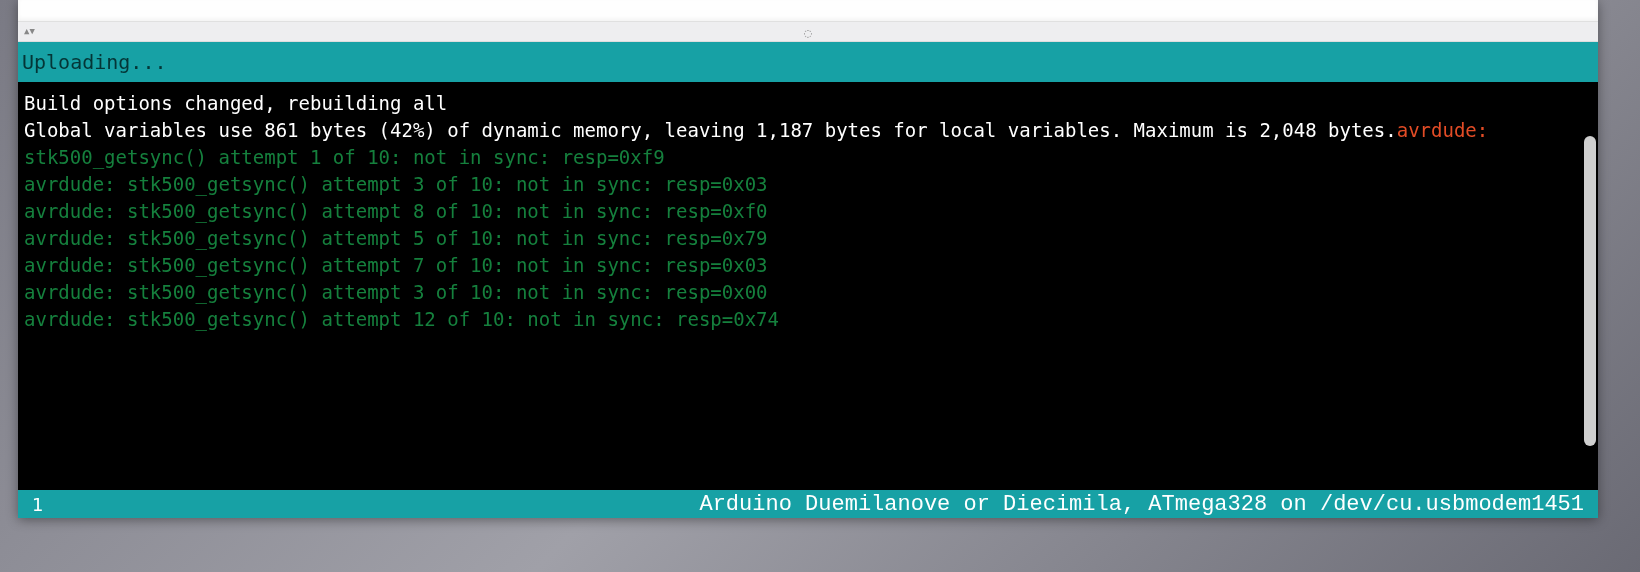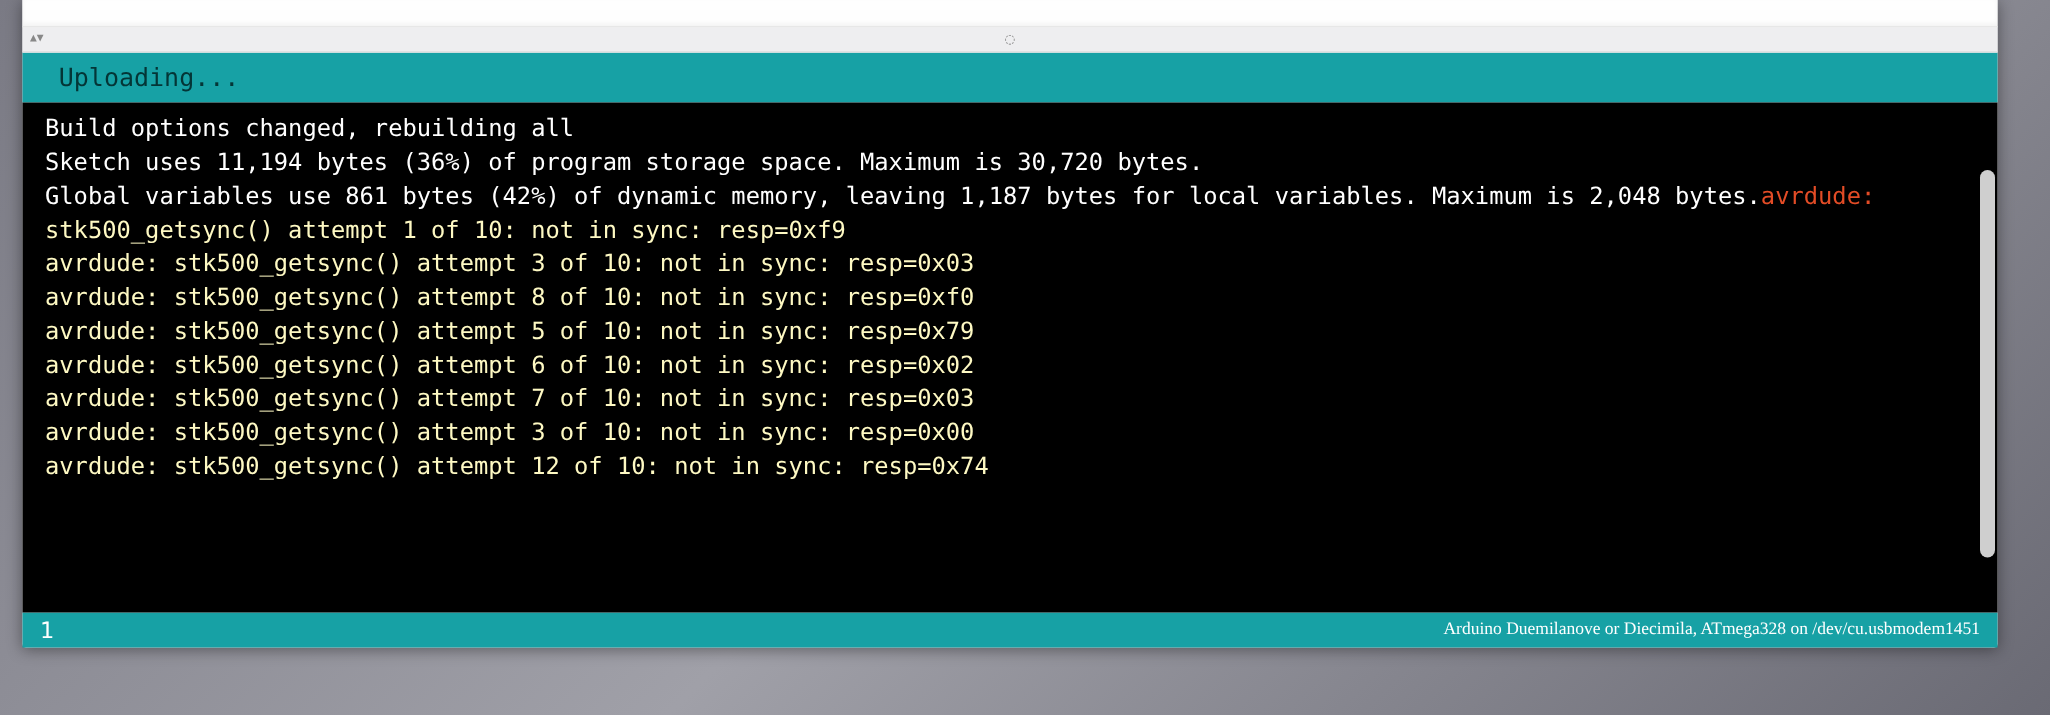"Uploading..." .status-bar { padding: 0 29px -> 0 4px }
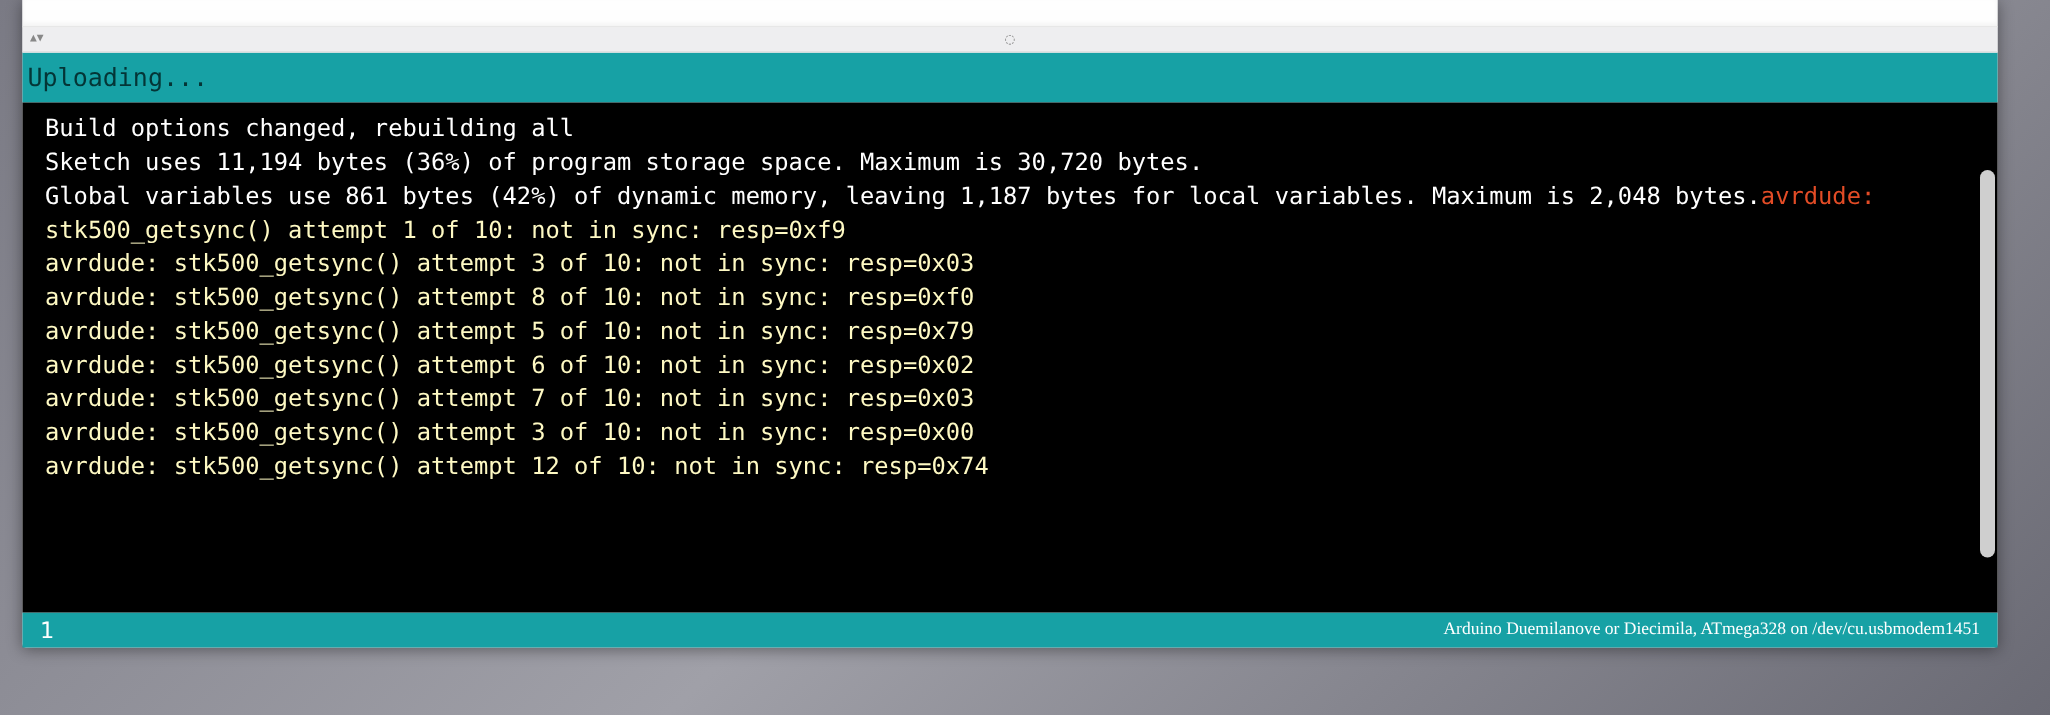"Build options changed, rebuilding all" .console { padding: 8px 2px 4px 18px -> 8px 2px 4px 6px }
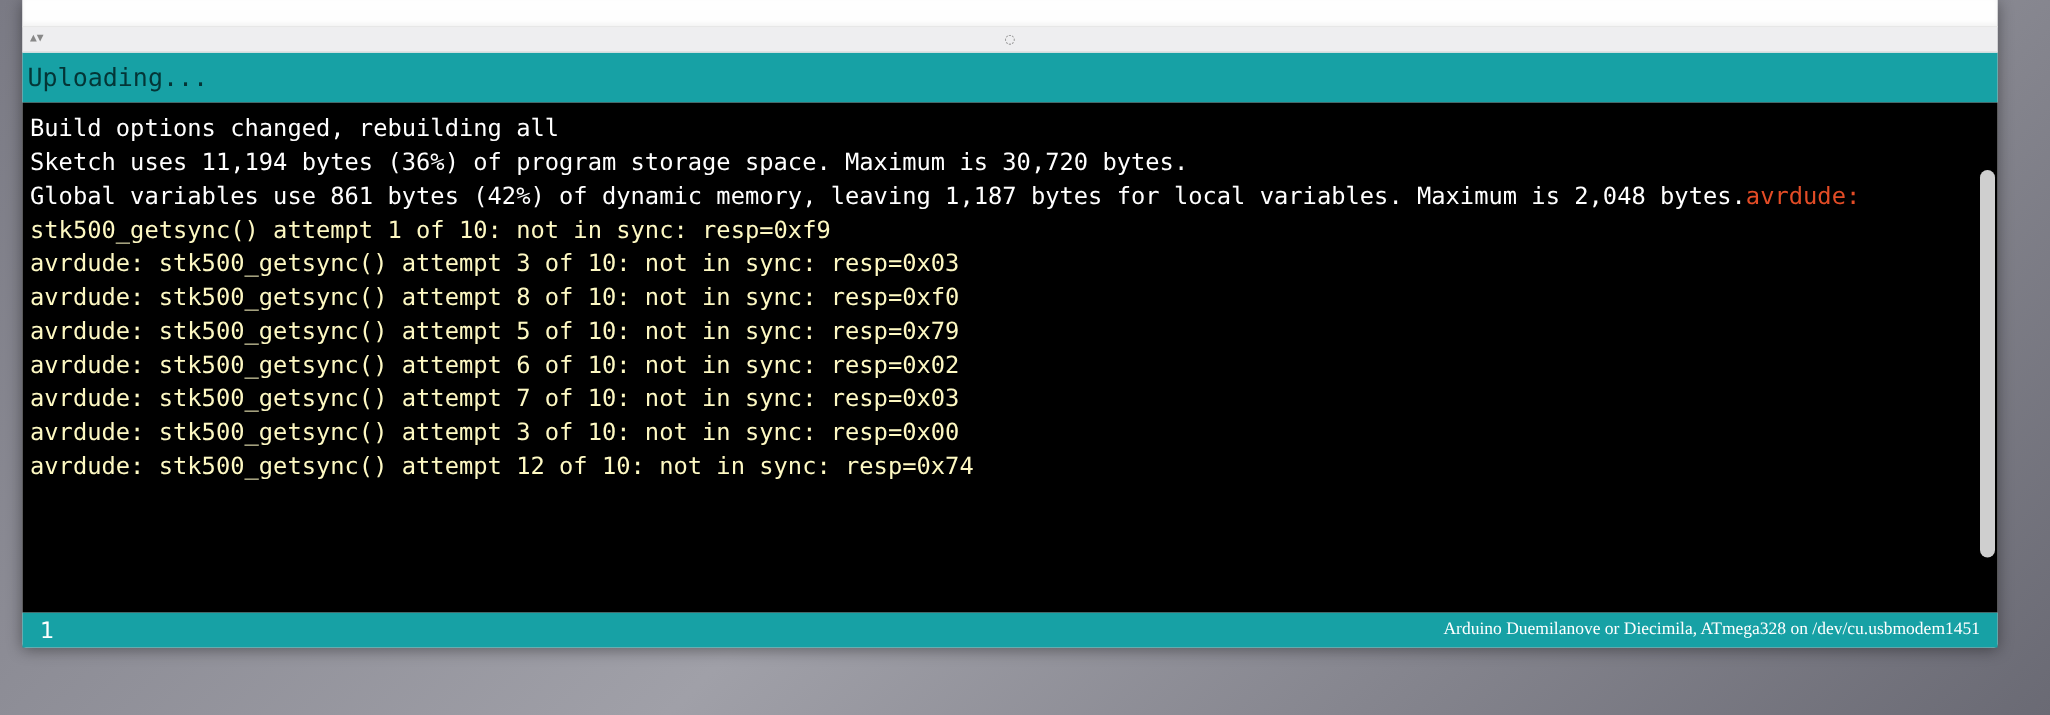"Sketch uses 11,194 bytes (36%)" div.console-line { html: <div>Sketch uses 11,194 bytes (36%) of program storage space. Maximum is 30,720 bytes.</div> -> none }
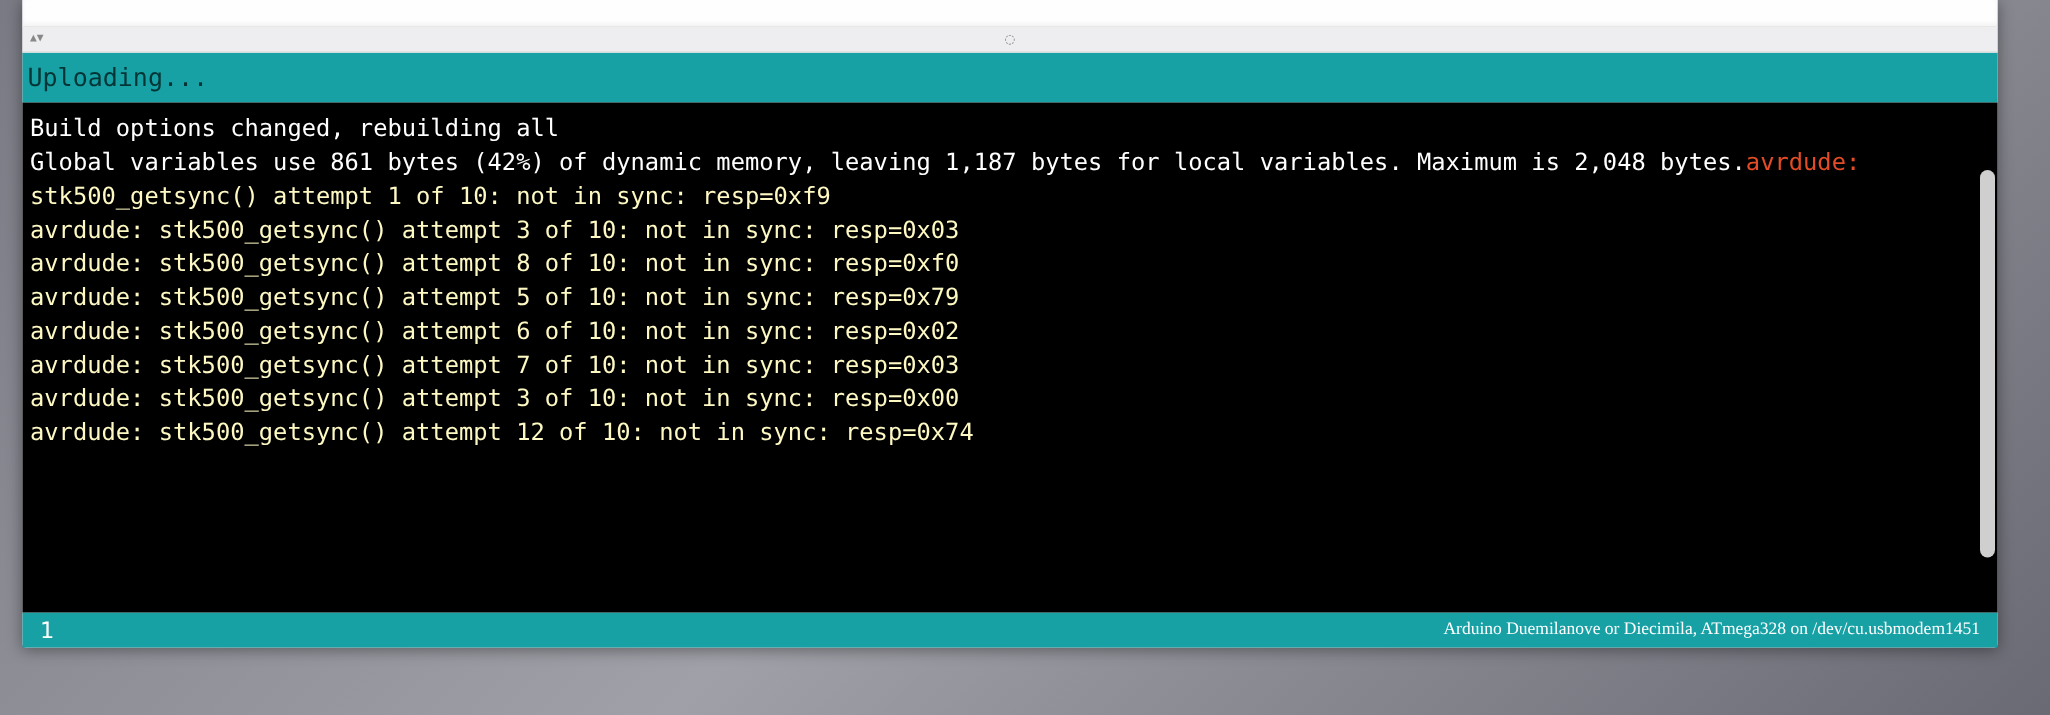"stk500_getsync() attempt 1 of 10:" .error-line { color: #fef9c3 -> #15803d }
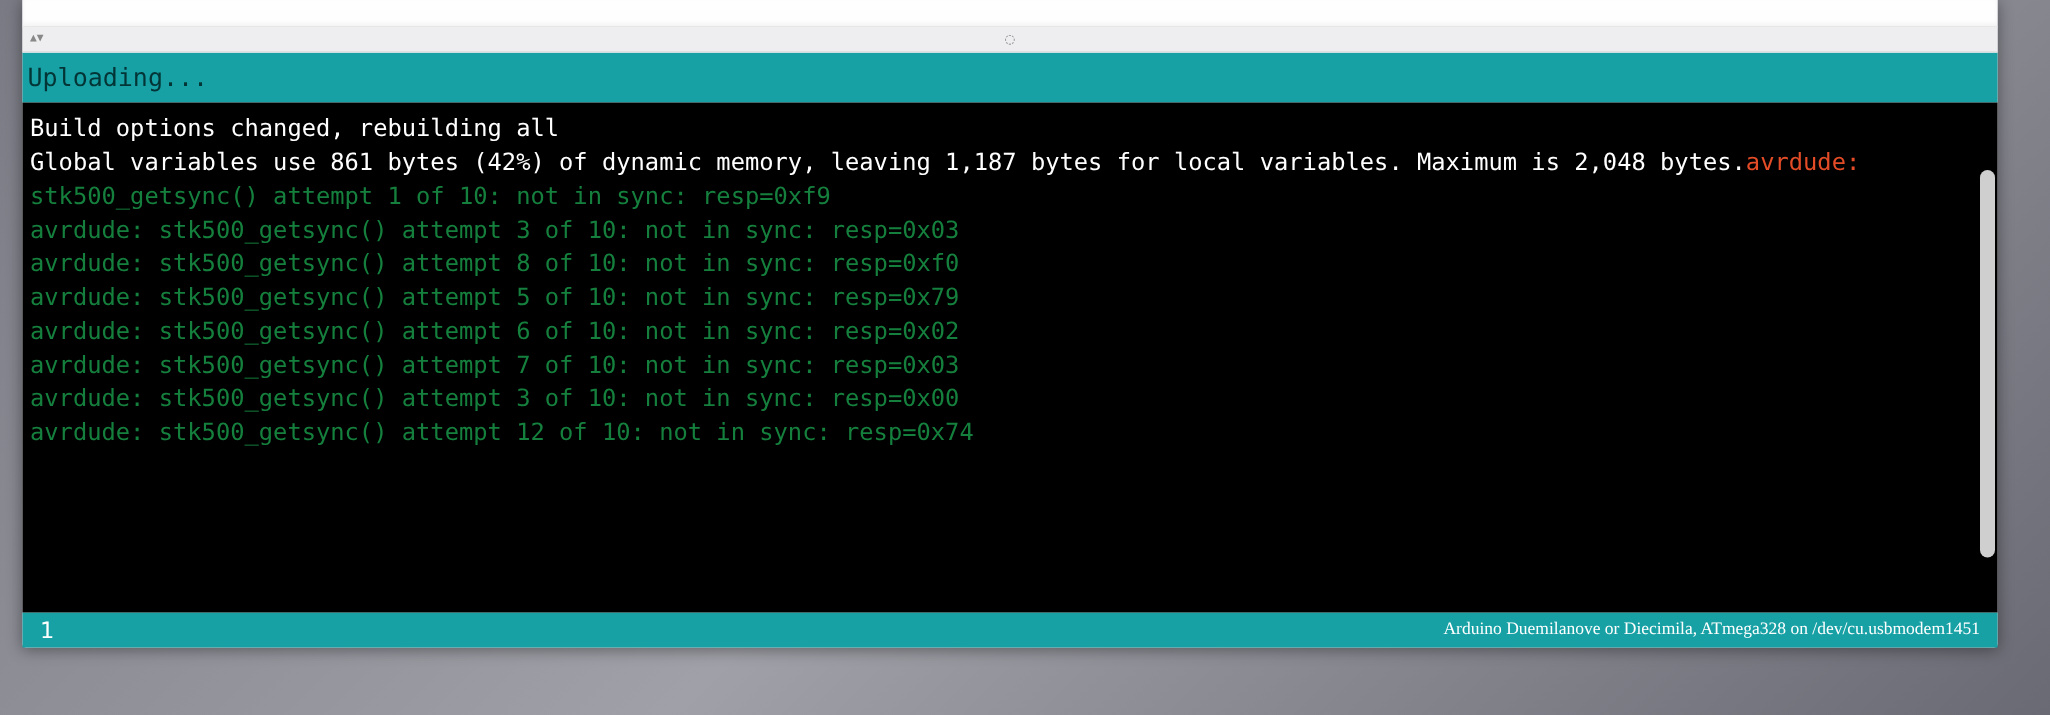"avrdude: stk500_getsync() attempt 6 of" div.console-line { html: <div>avrdude: stk500_getsync() attempt 6 of 10: not in sync: resp=0x02</div> -> none }
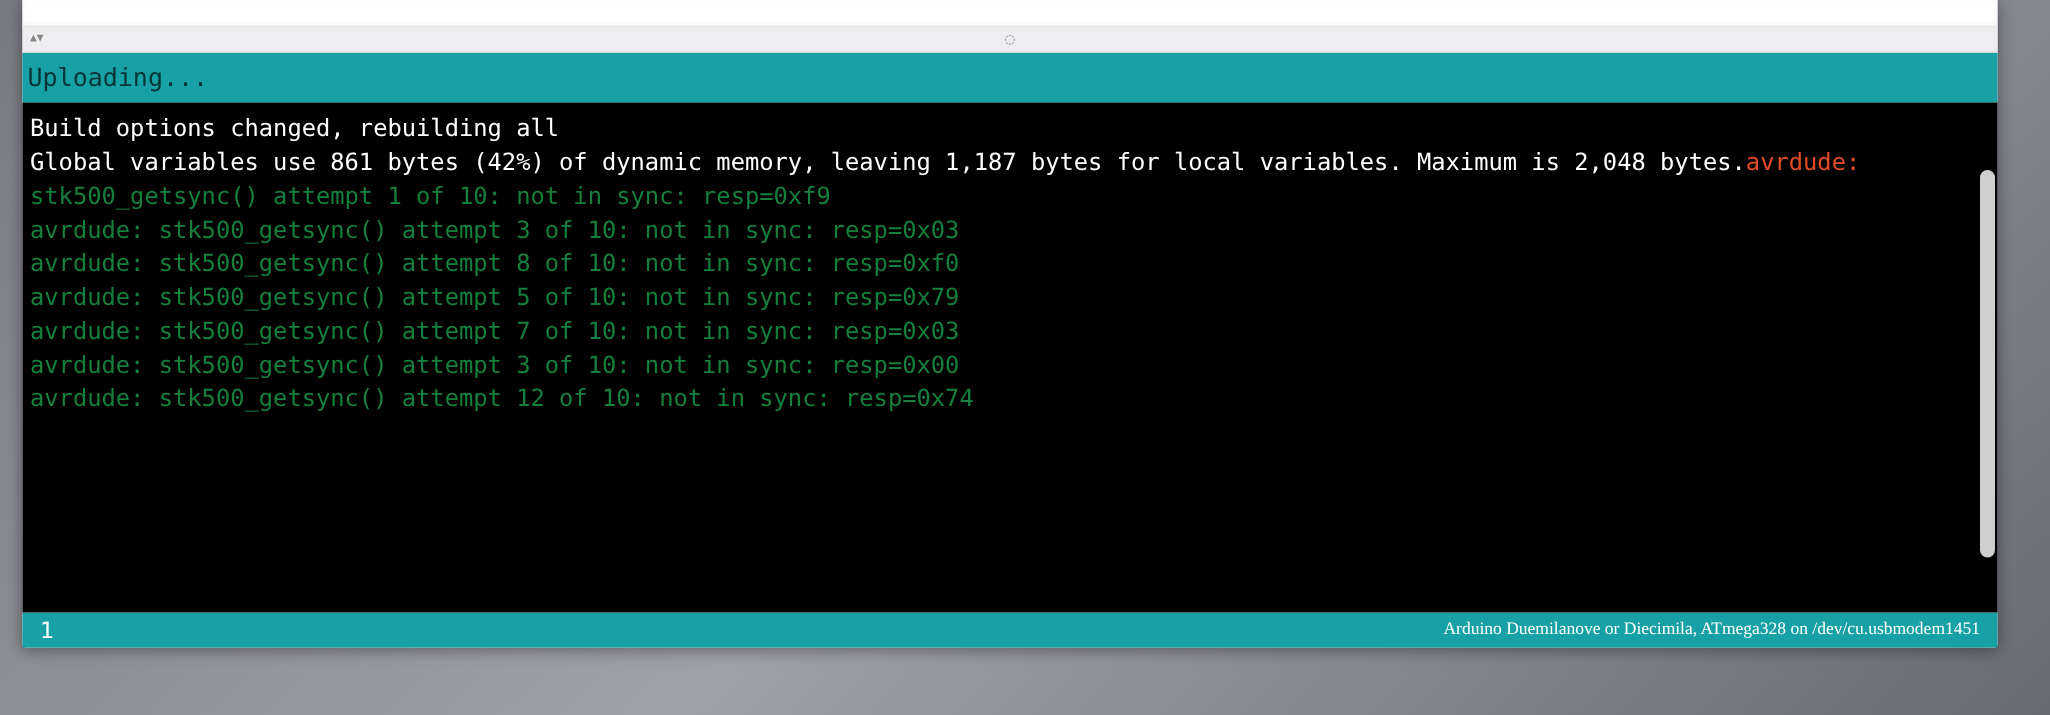"Arduino Duemilanove or Diecimila," .footer-right { font-family: Liberation Serif, serif -> Liberation Mono, monospace; font-size: 14px -> 22px }
